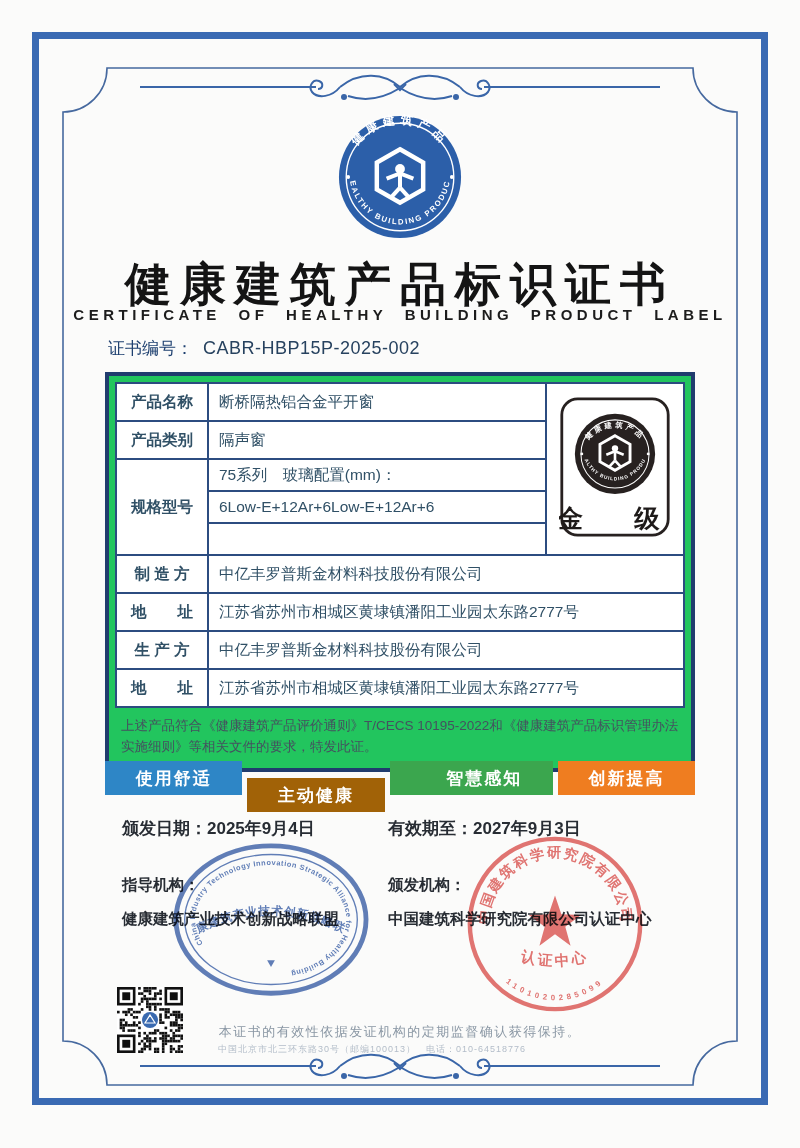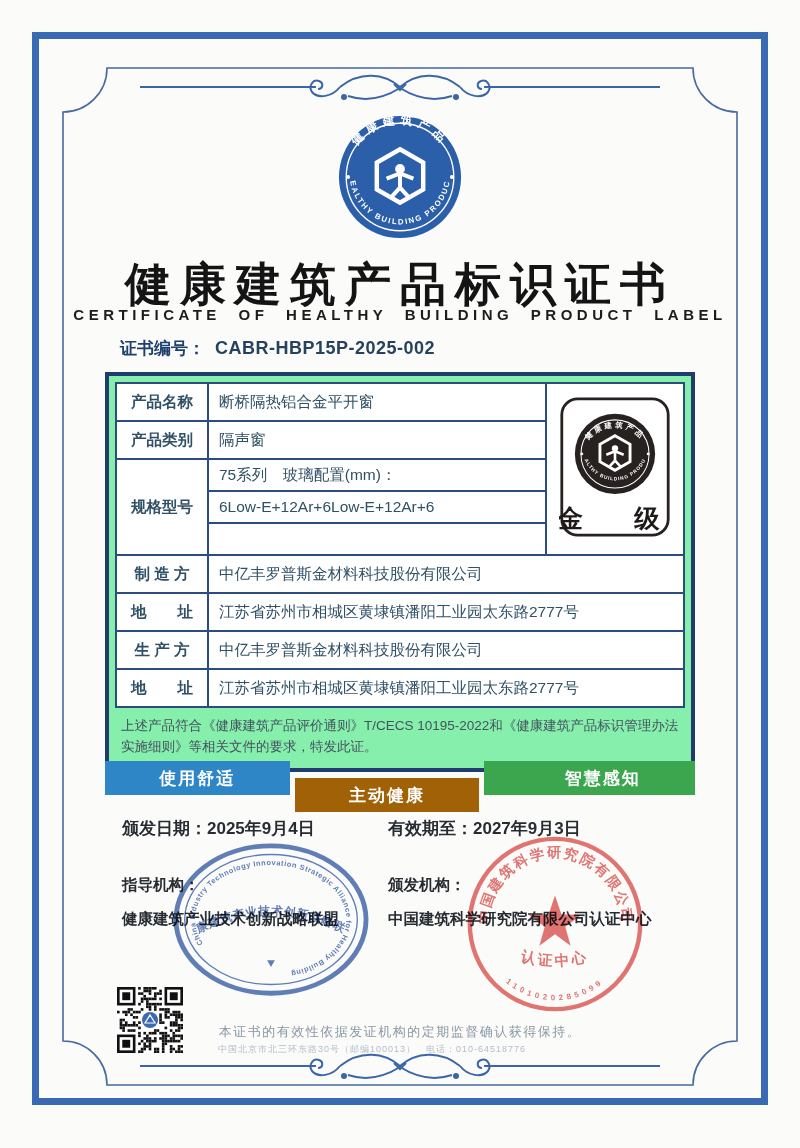"证书编号： CABR-HBP15P-2025-002" .certno { font-weight: 700 -> 400; left: 120px -> 108px }
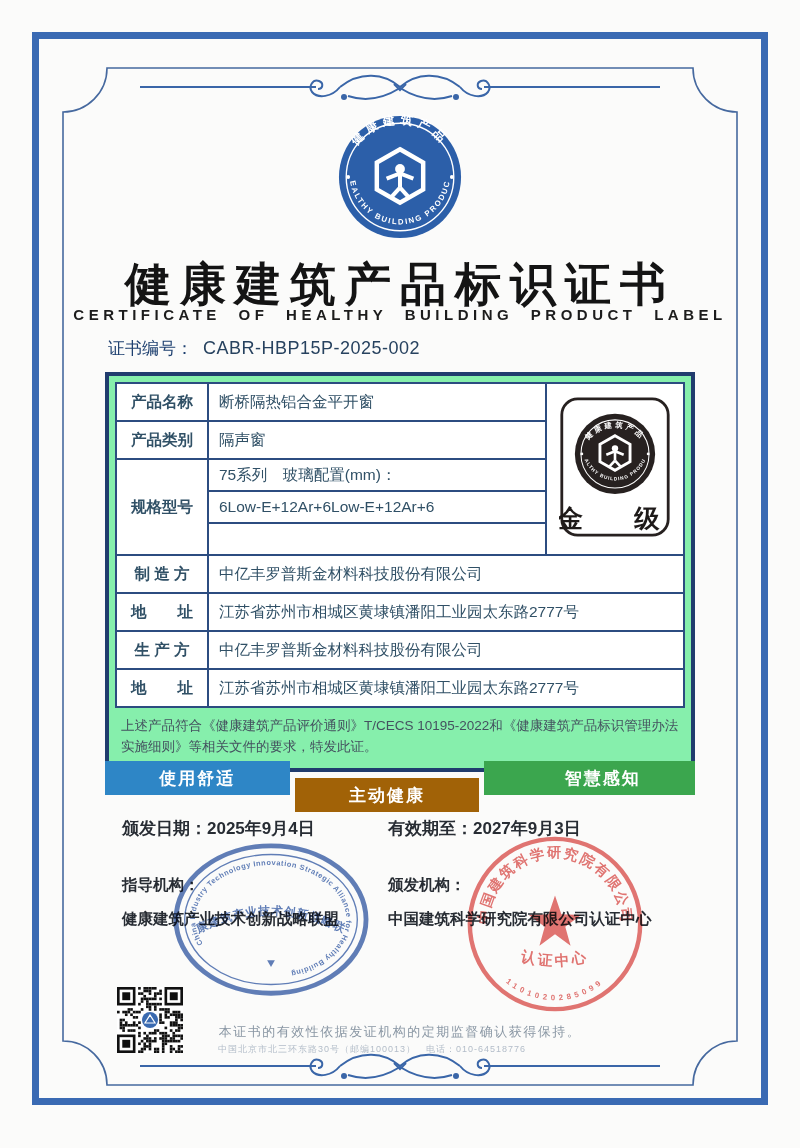"产品名称" .table-frame { background: #86efac -> #22c55e }
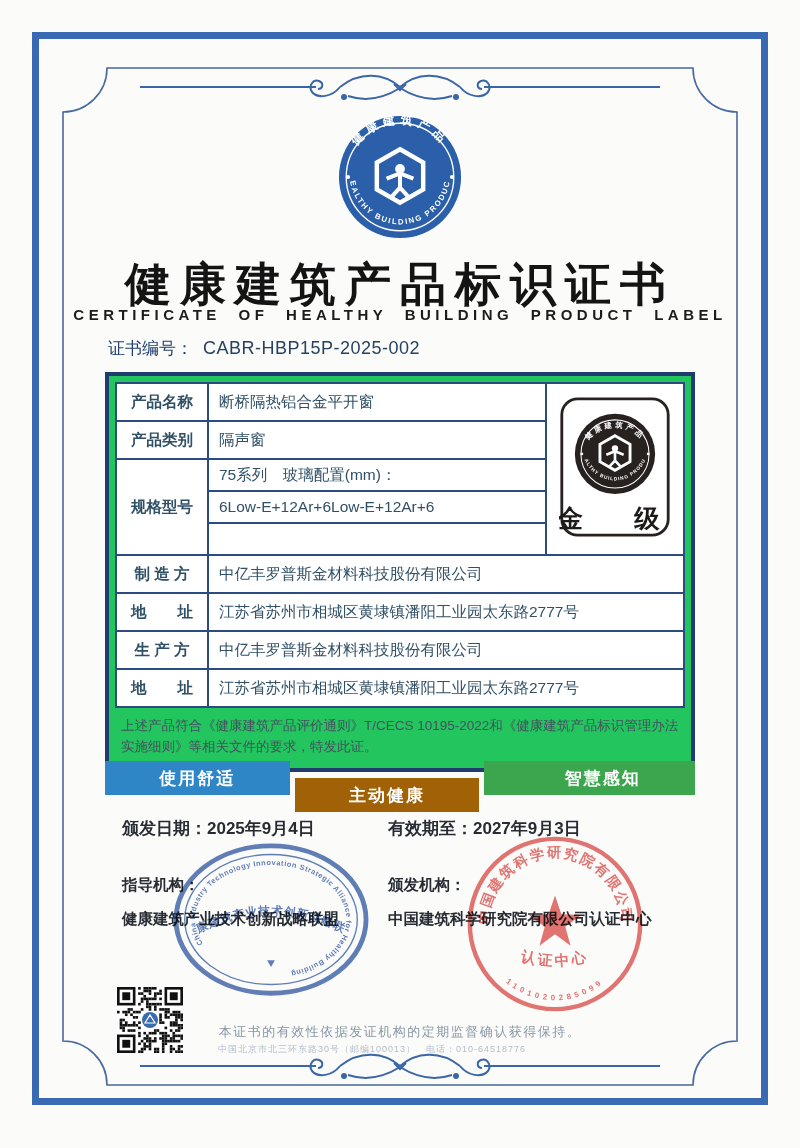"创新提高" div.badge { html: none -> <div>创新提高</div> }
